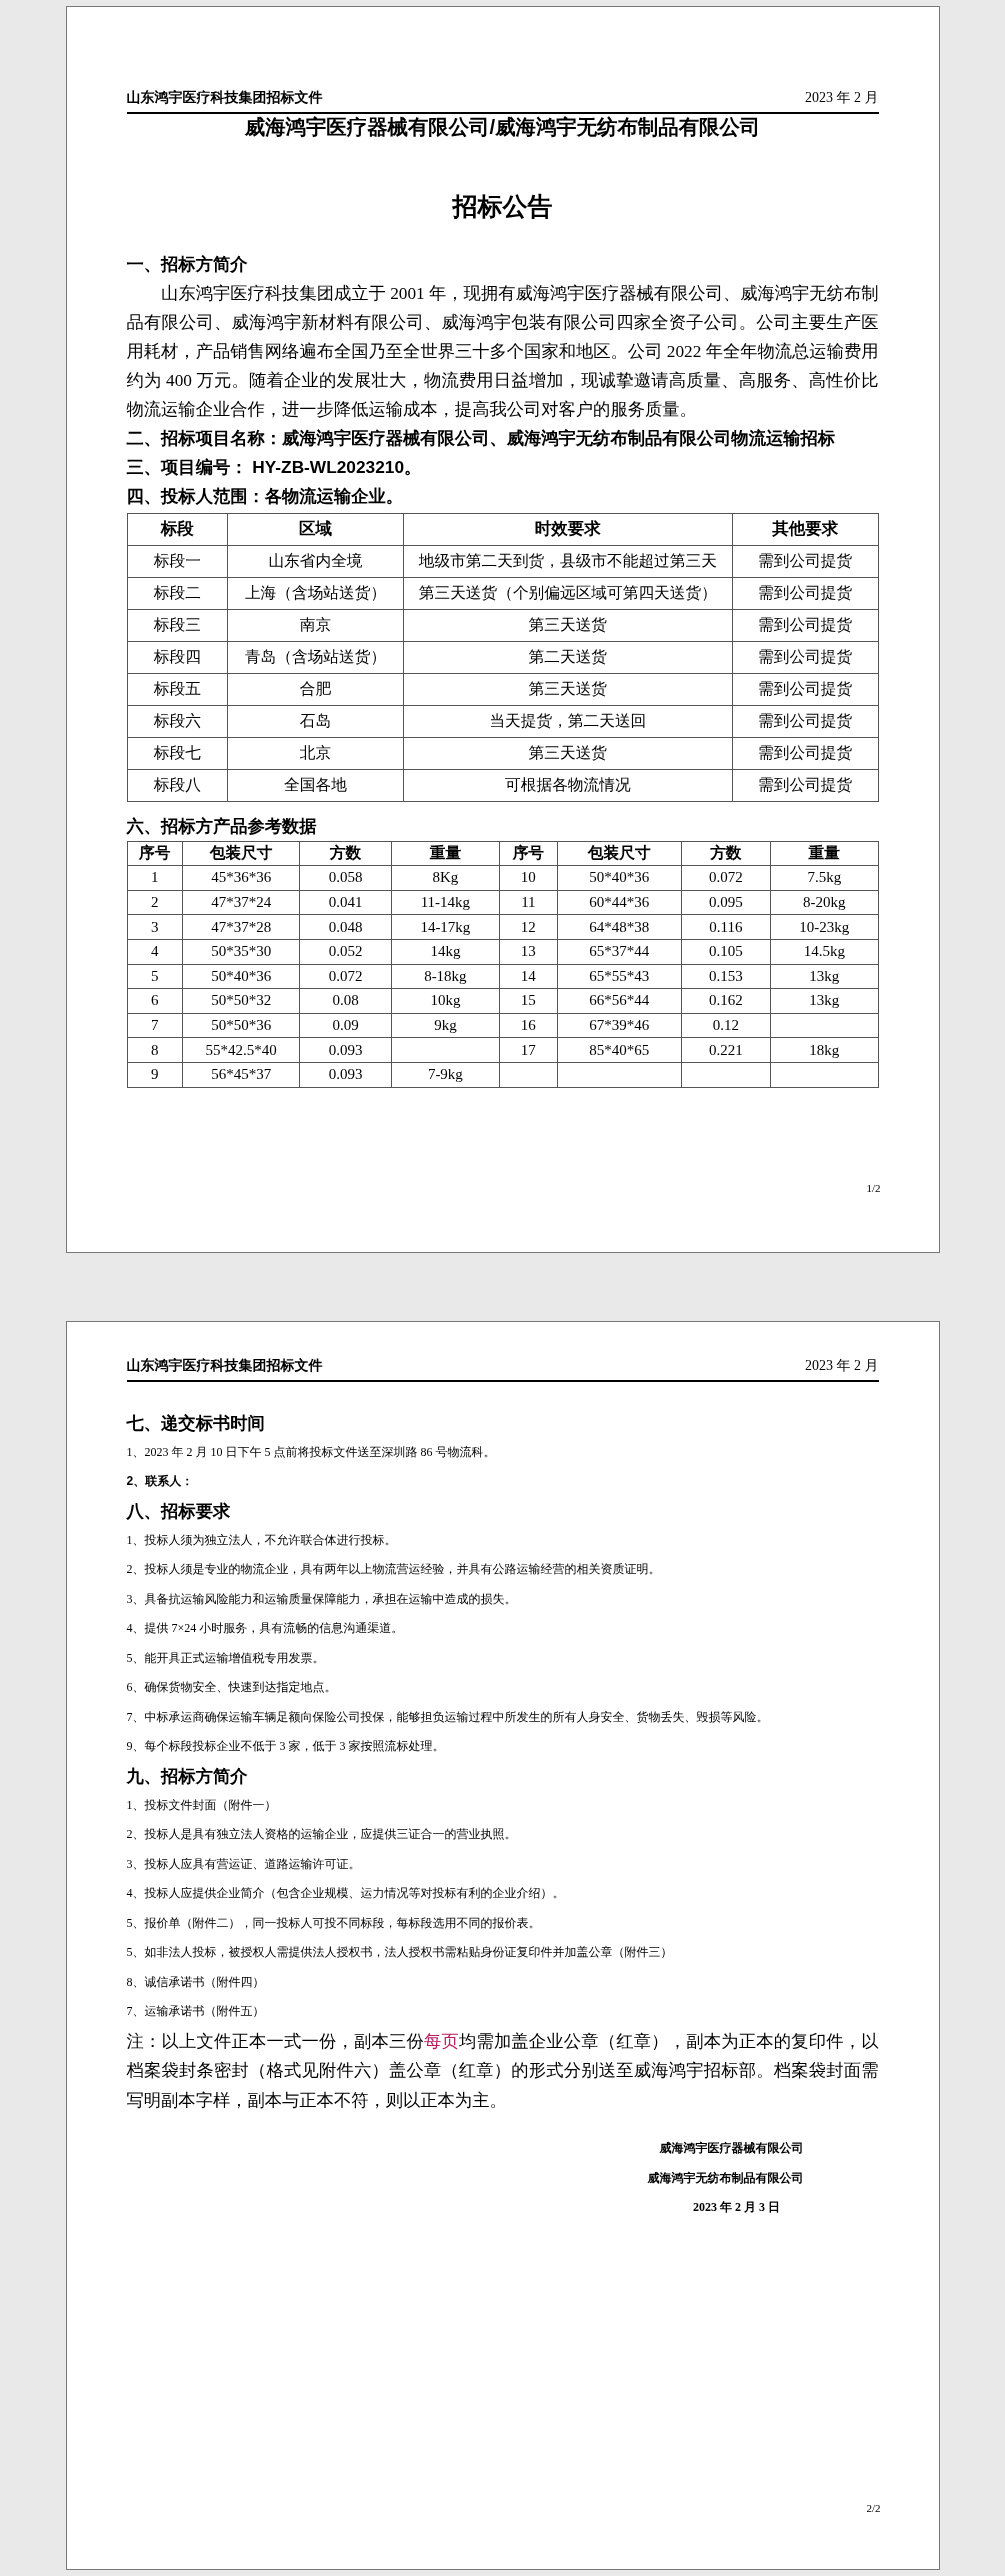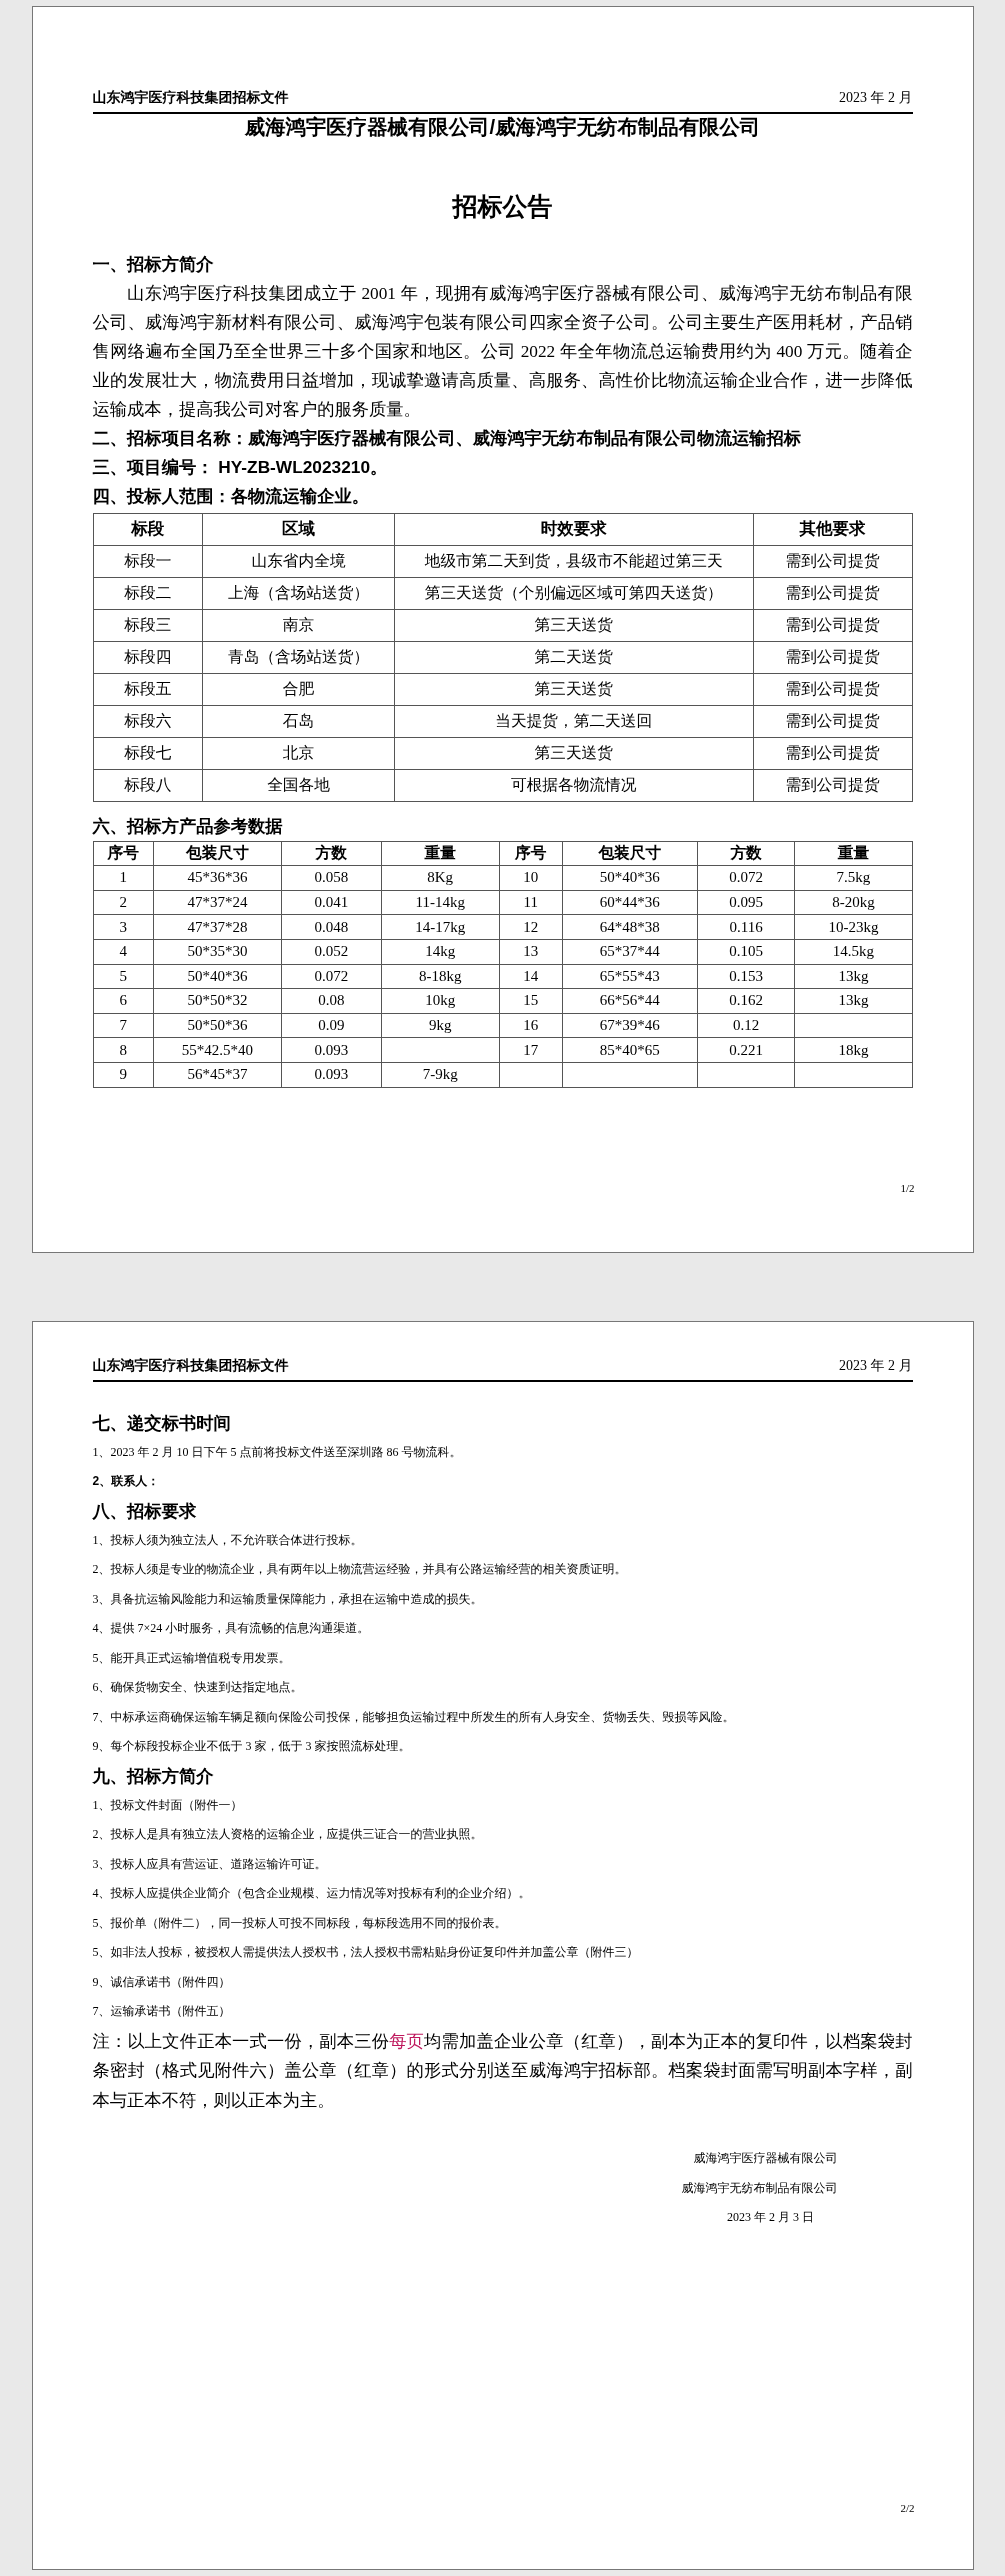"山东鸿宇医疗科技集团招标文件" .page { width: 942px -> 874px }
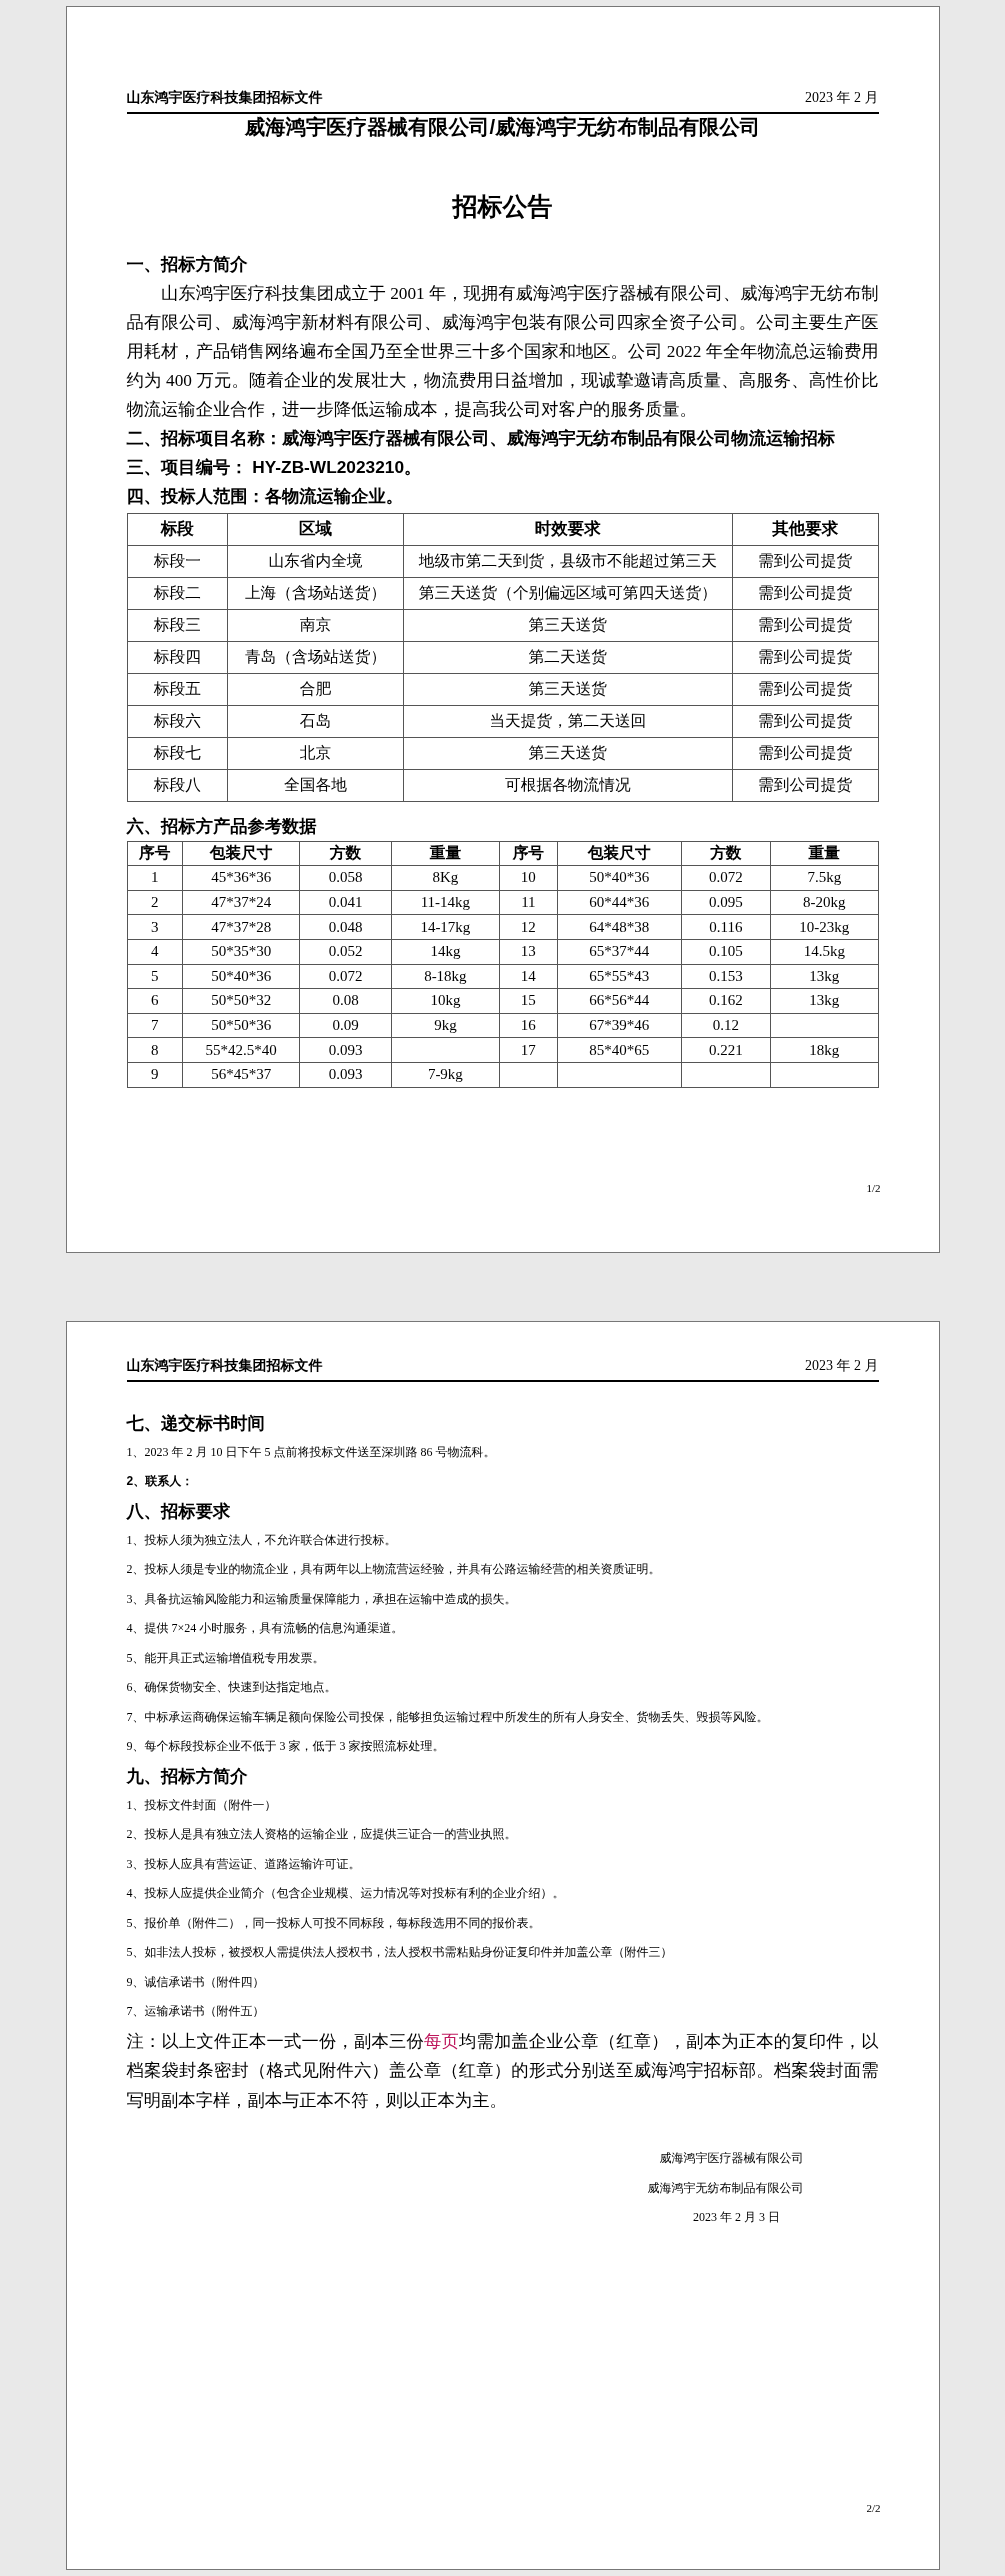"9、诚信承诺书（附件四）" div.line { text: 9 -> 8 }
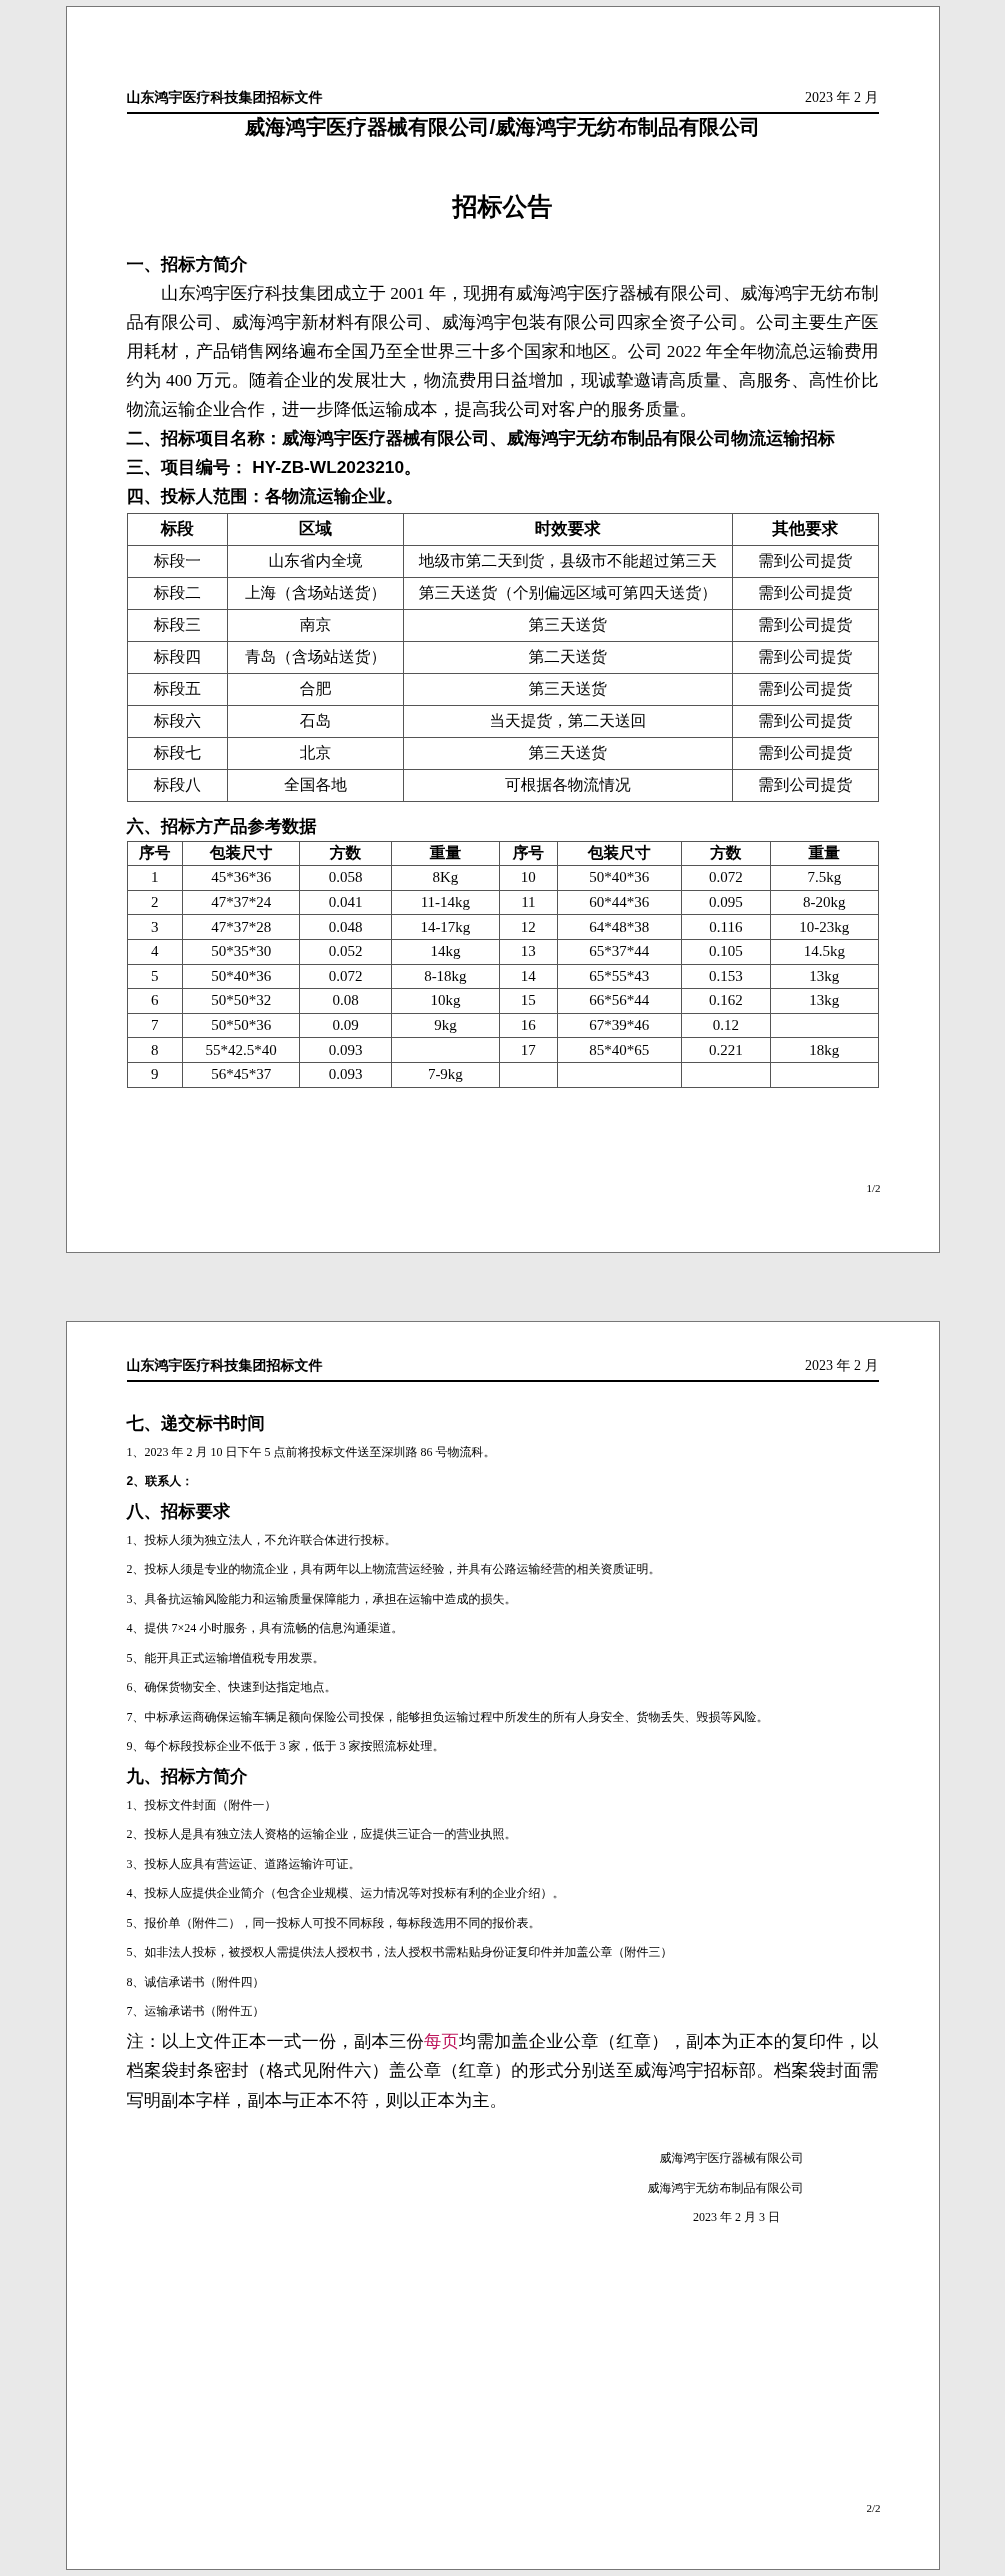"威海鸿宇医疗器械有限公司" .sign-block { font-weight: none -> bold; margin-top: 29px -> 19px }
